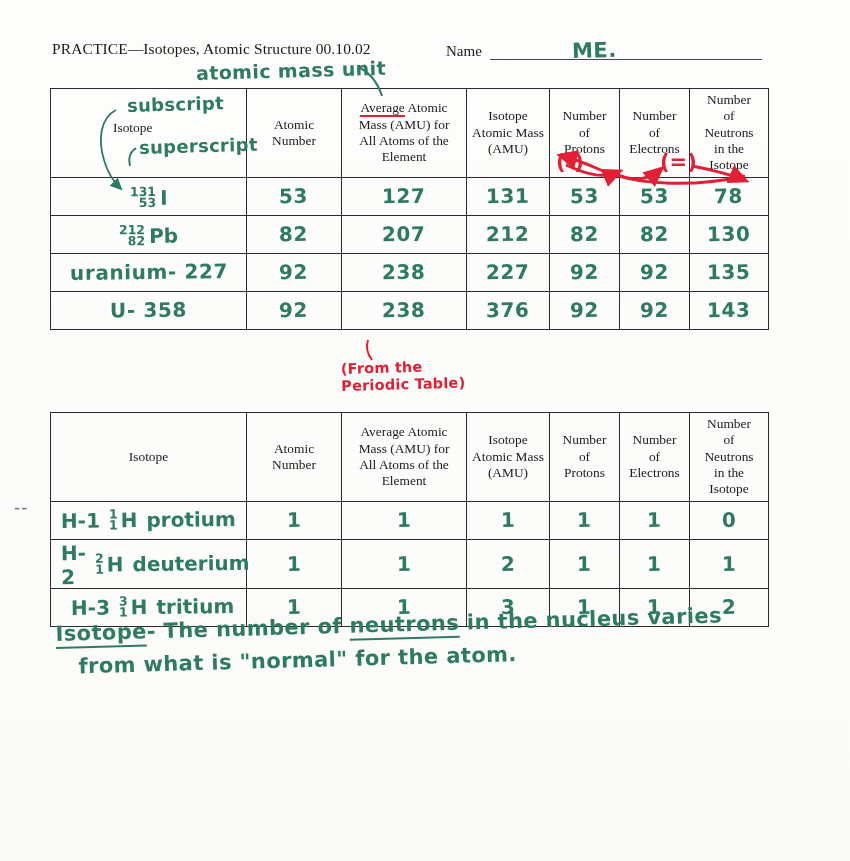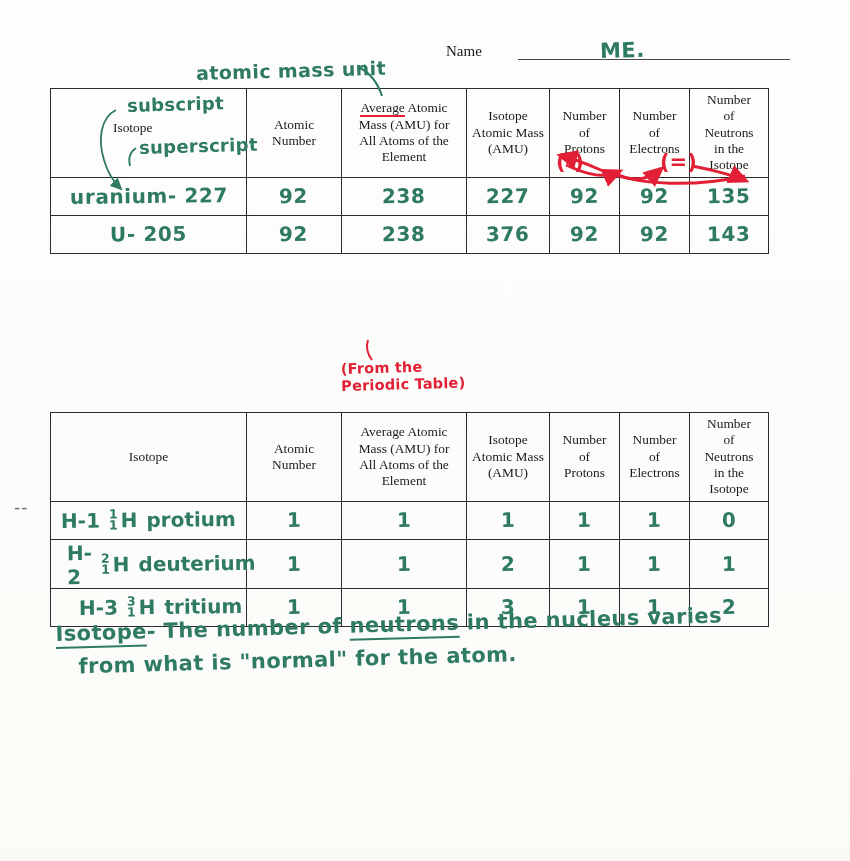"PRACTICE—Isotopes, Atomic Structure" div.print-title { html: none -> <div>PRACTICE—Isotopes, Atomic Structure 00.10.02</div> }
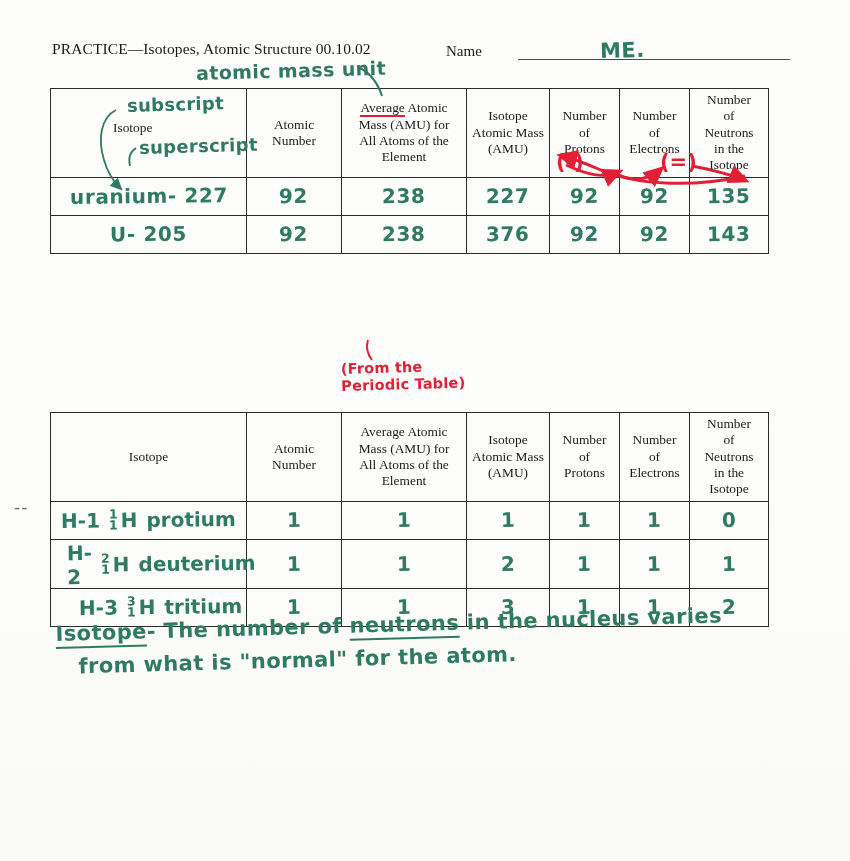"Name" .nb-row { gap: 28px -> none }
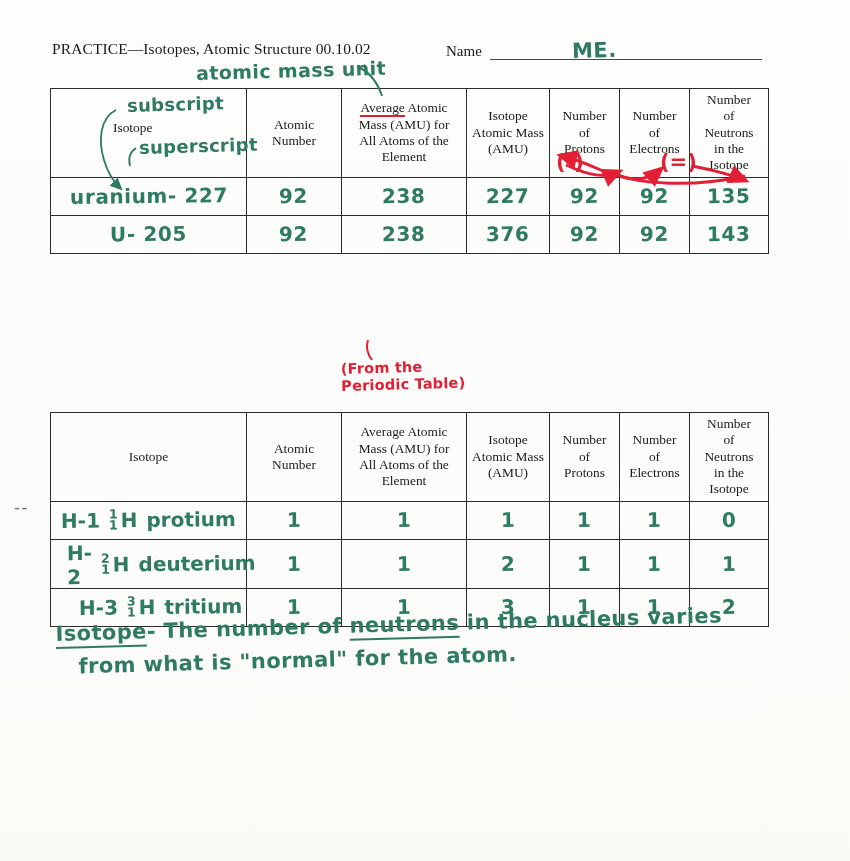"131" tr { html: none -> <tr> <td><span> <span> <span>131</span> <span>53</span> </span> <span>I</span> </span></td> <td><span>53</span></td> <td><span>127</span></td> <td><span>131</span></td> <td><span>53</span></td> <td><span>53</span></td> <td><span>78</span></td> </tr> }
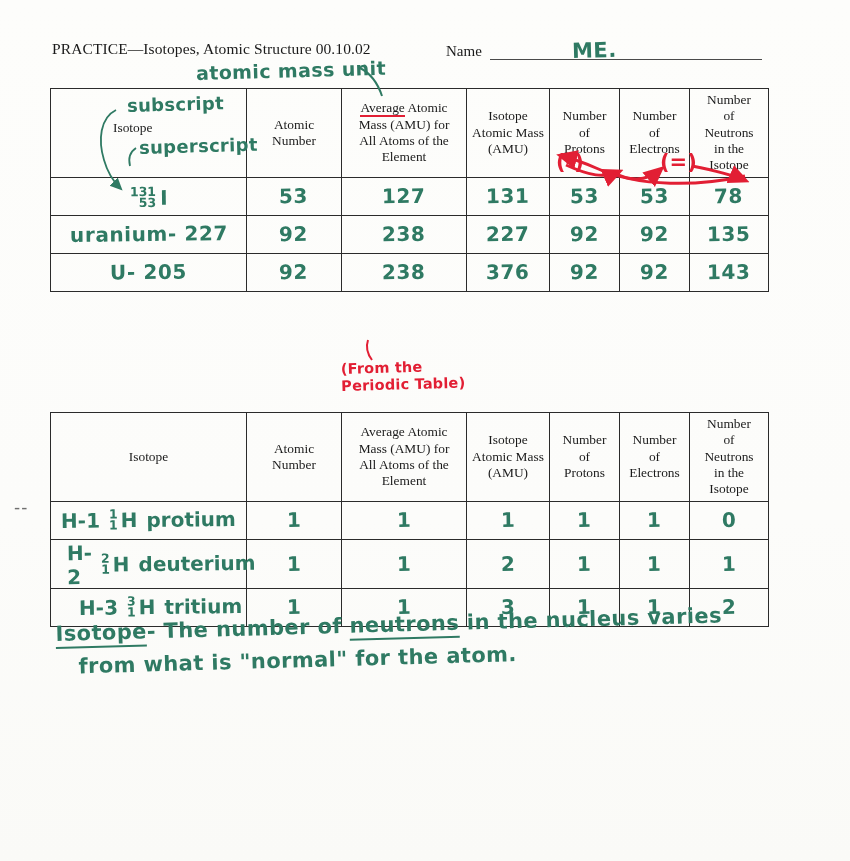"212" tr { html: none -> <tr> <td><span> <span> <span>212</span> <span>82</span> </span> <span>Pb</span> </span></td> <td><span>82</span></td> <td><span>207</span></td> <td><span>212</span></td> <td><span>82</span></td> <td><span>82</span></td> <td><span>130</span></td> </tr> }
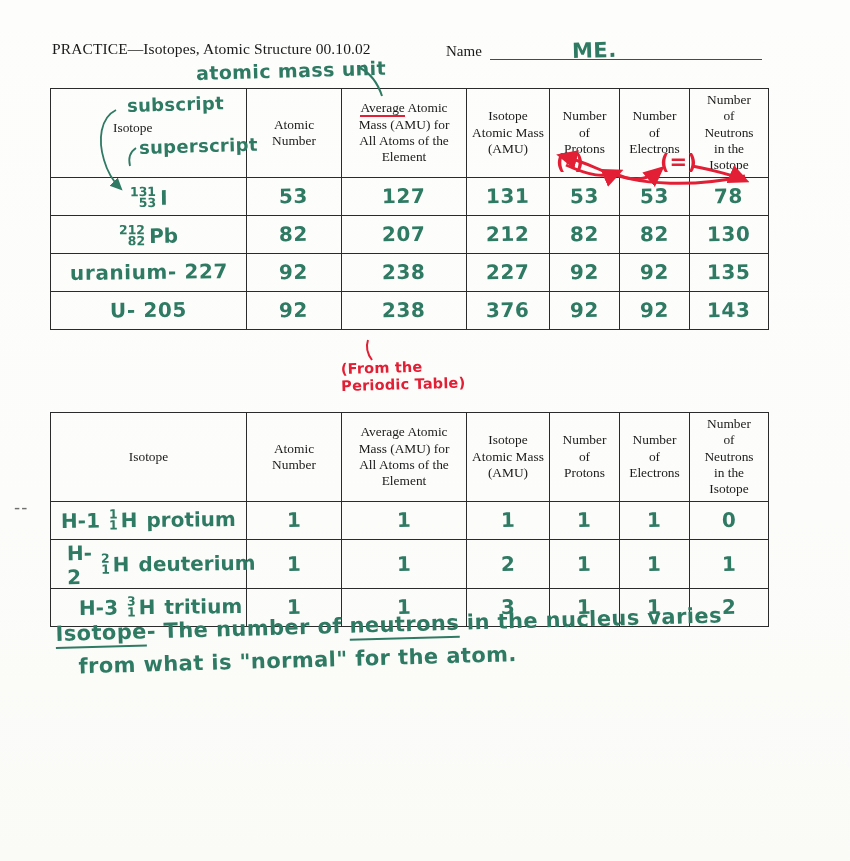"U- 205" span.cell-hand { text: 205 -> 358 }
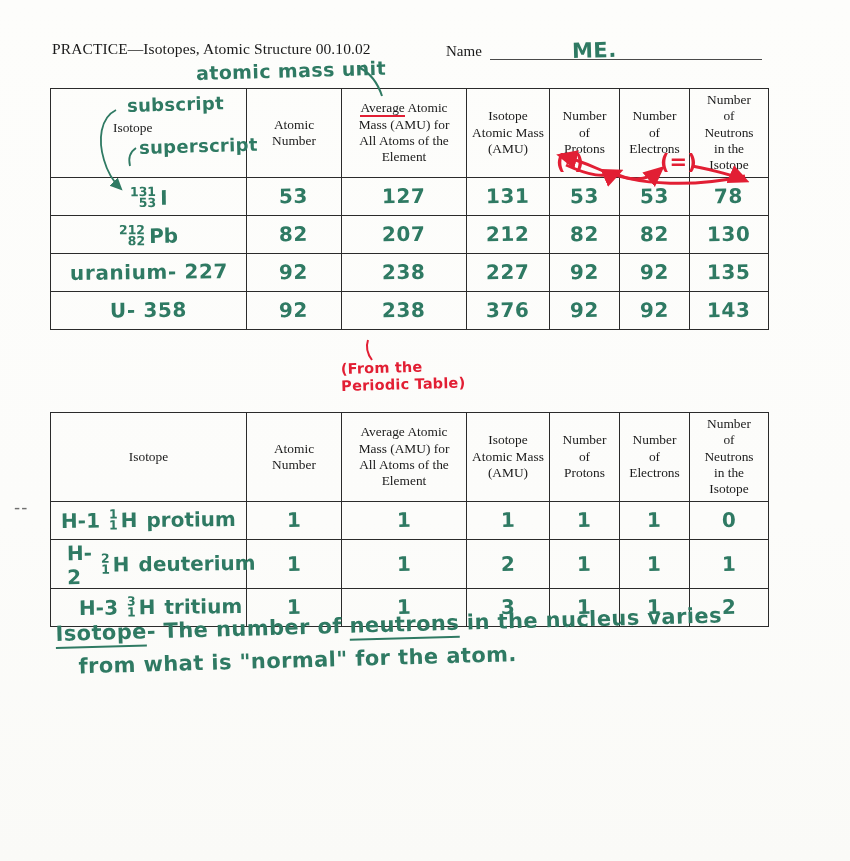"H-2" td { padding-left: 12px -> 6px }
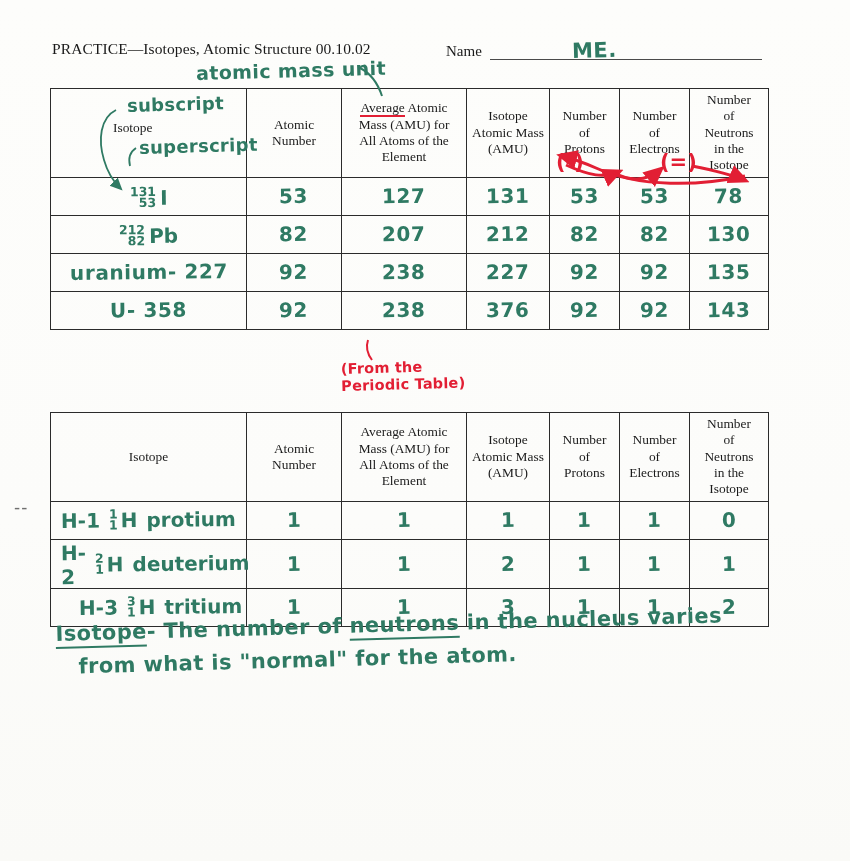"H-3" td { padding-left: 24px -> 16px }
